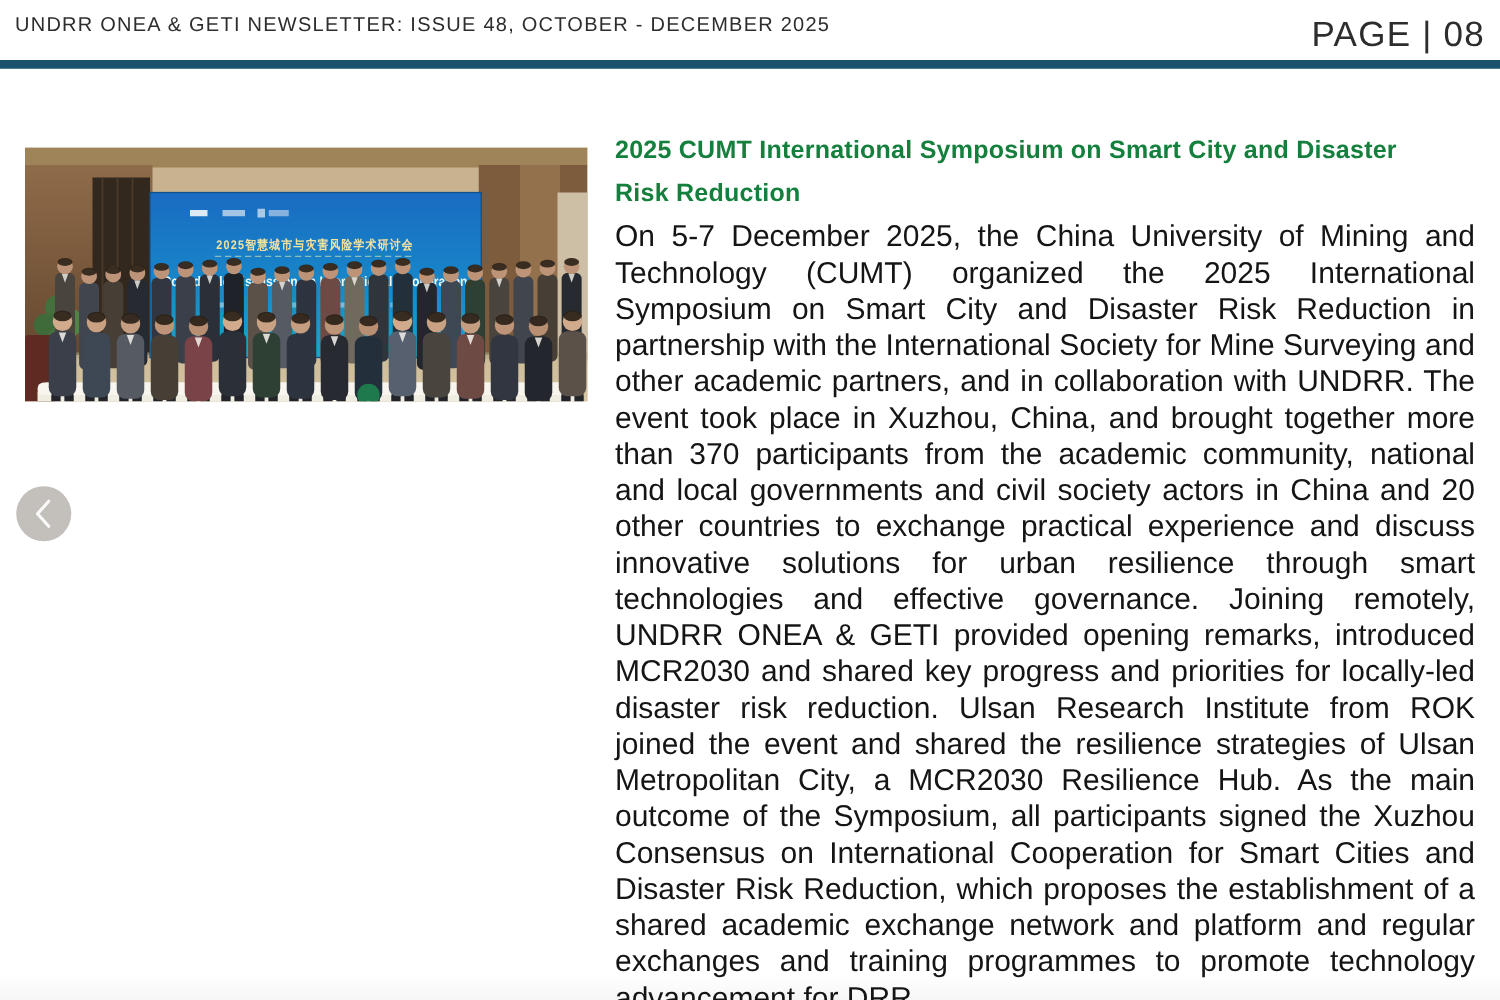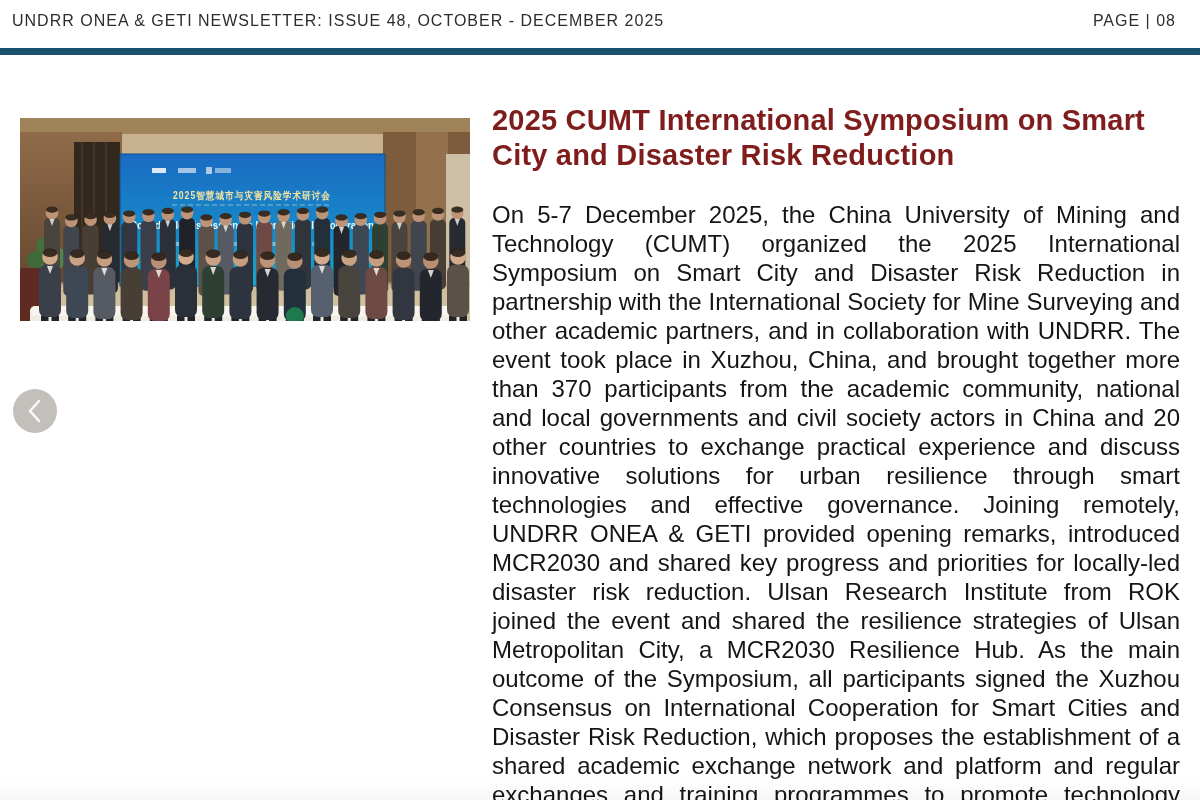"PAGE | 08" .hdr-page { font-size: 16px -> 28px; right: 24px -> 12px }
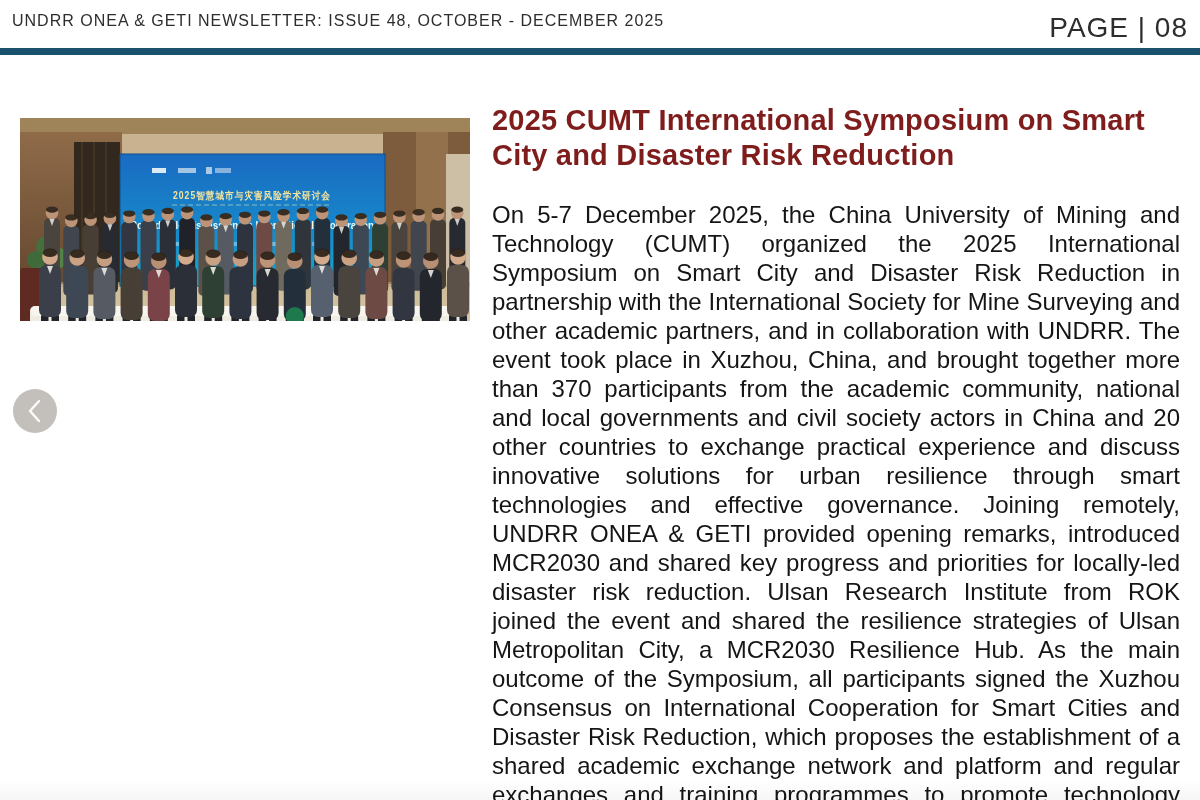"2025 CUMT International Symposium on" .article h1 { color: #7f1d1d -> #15803d; font-size: 29px -> 20px; margin: 0 0 27px 0 -> 0 0 2px 0 }
